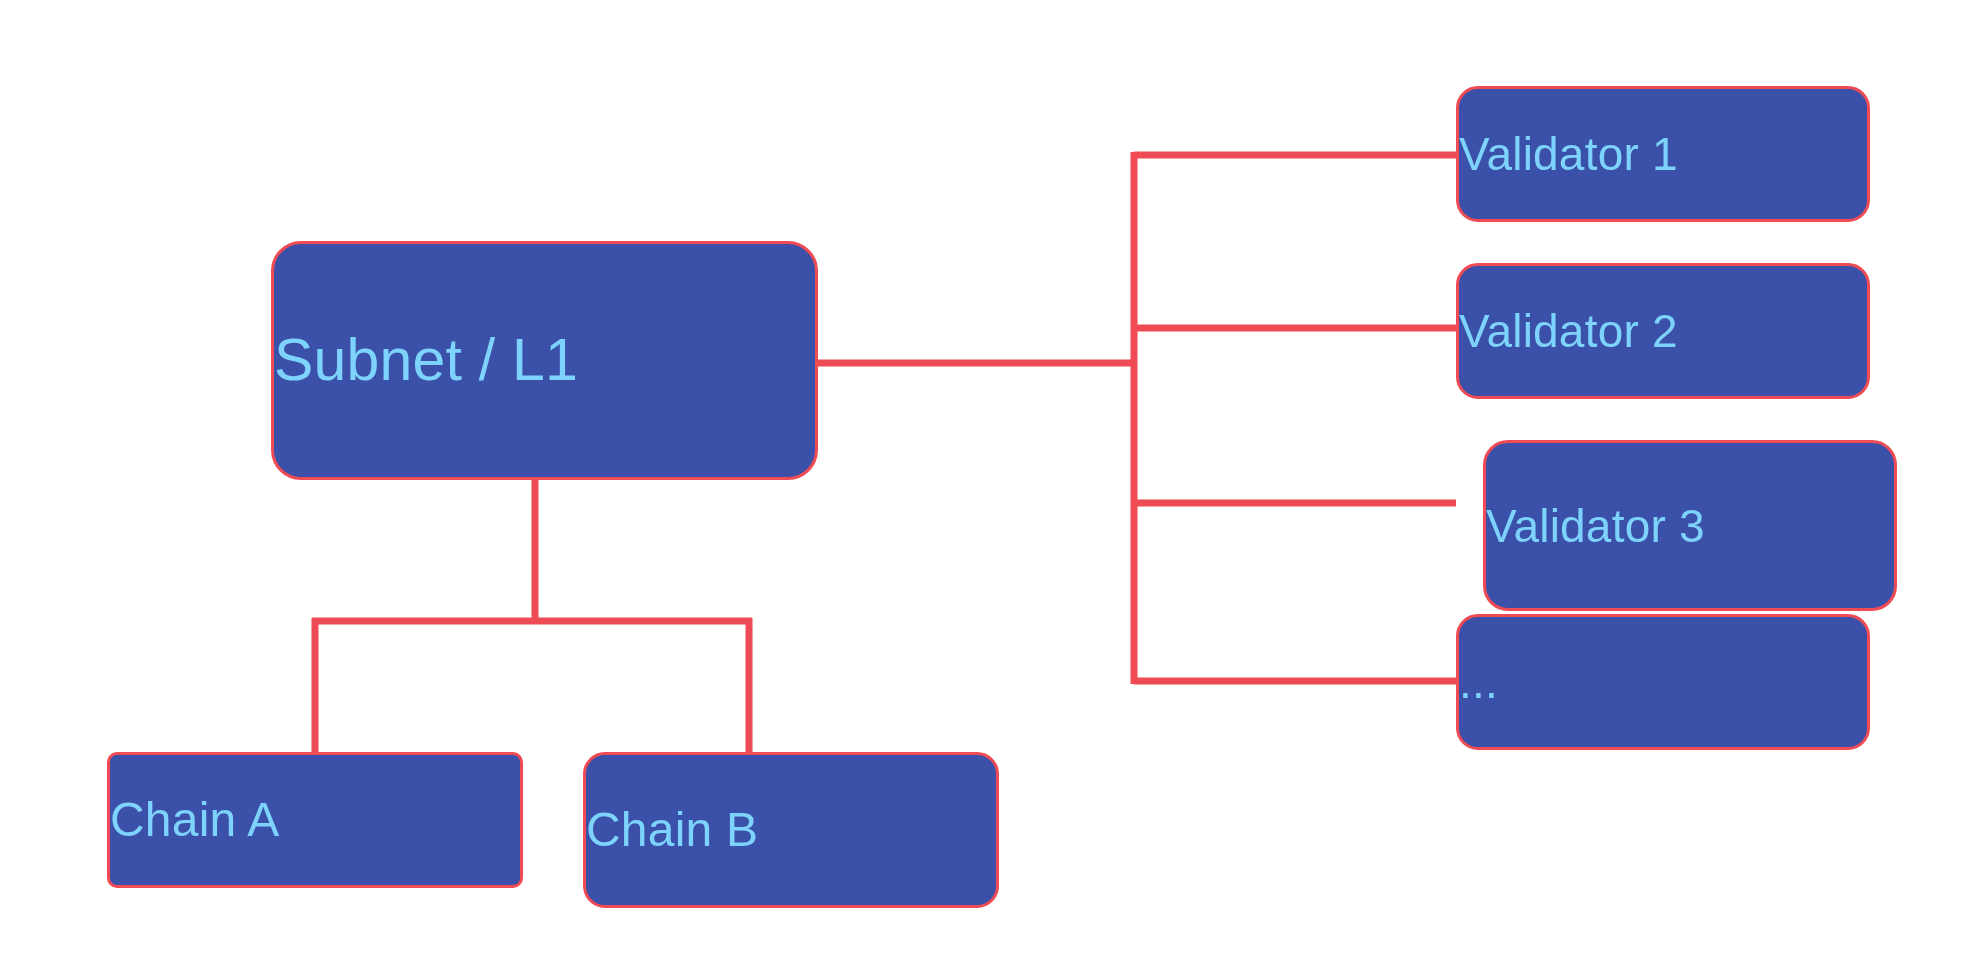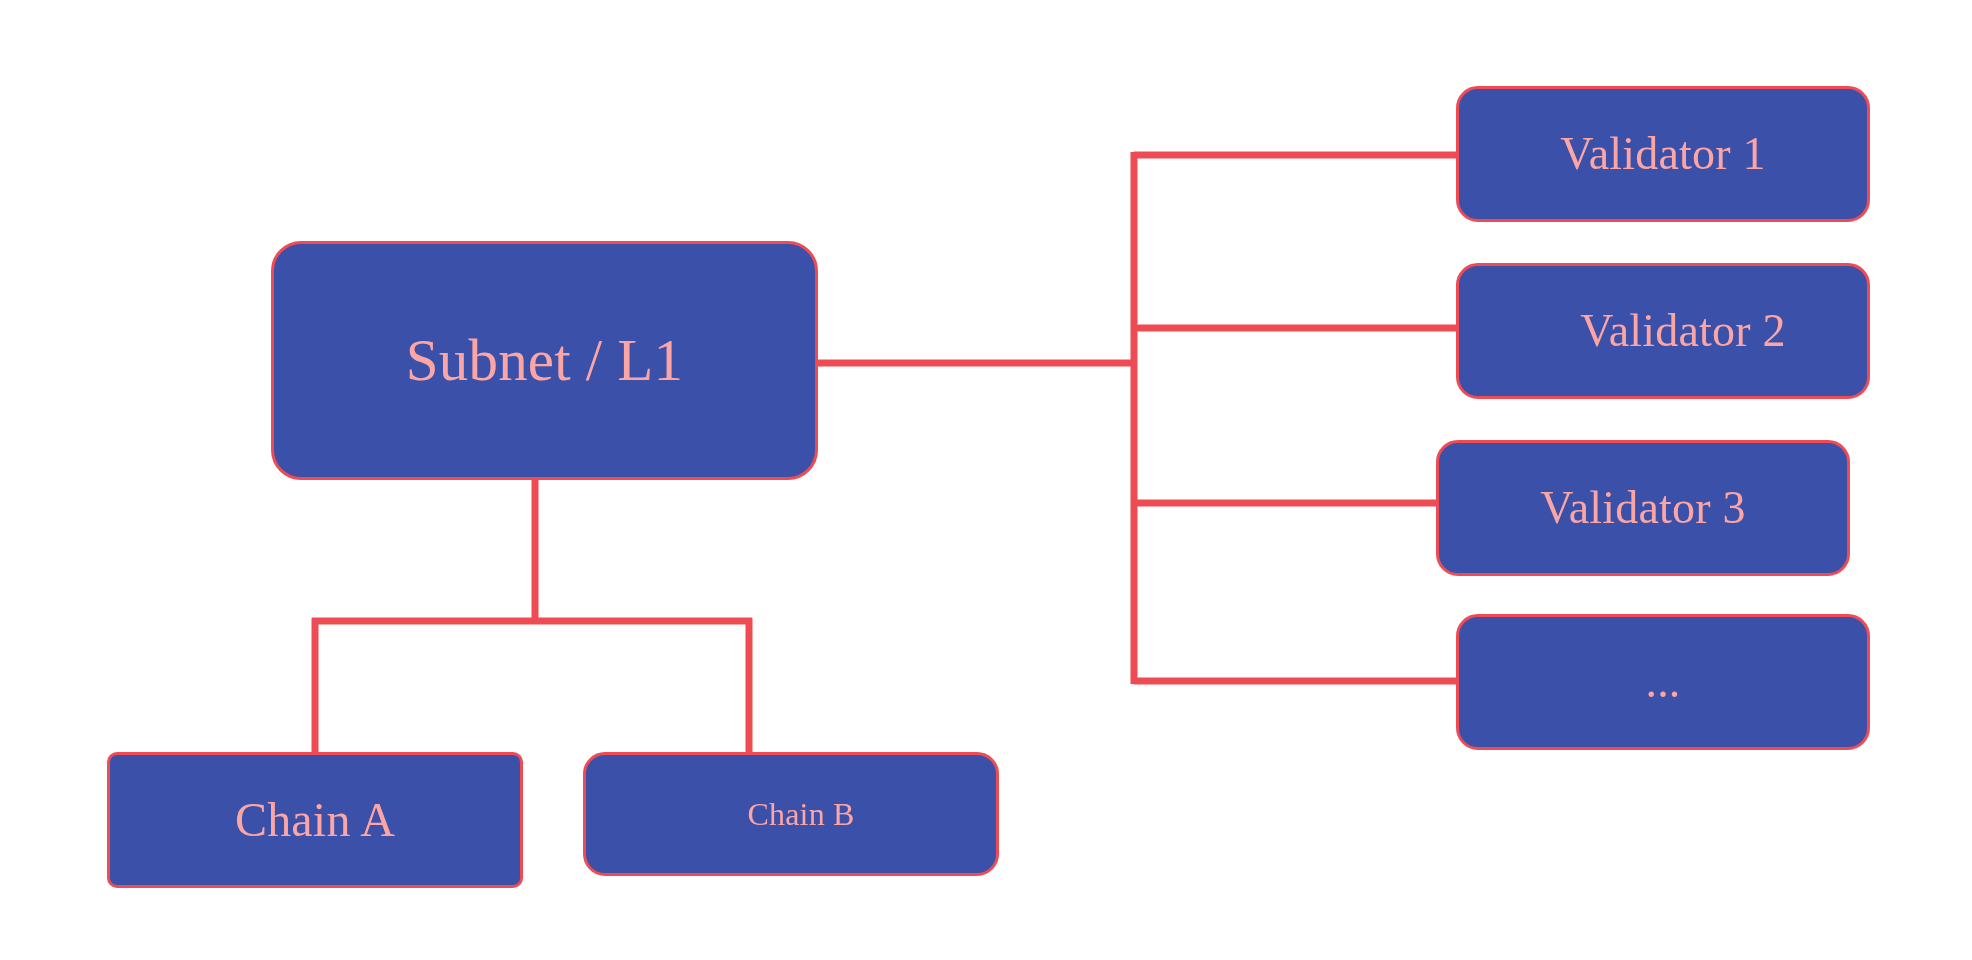"Validator 1" .node { color: #fca5a5 -> #7dd3fc; font-family: Liberation Serif, serif -> none; justify-content: center -> flex-start }
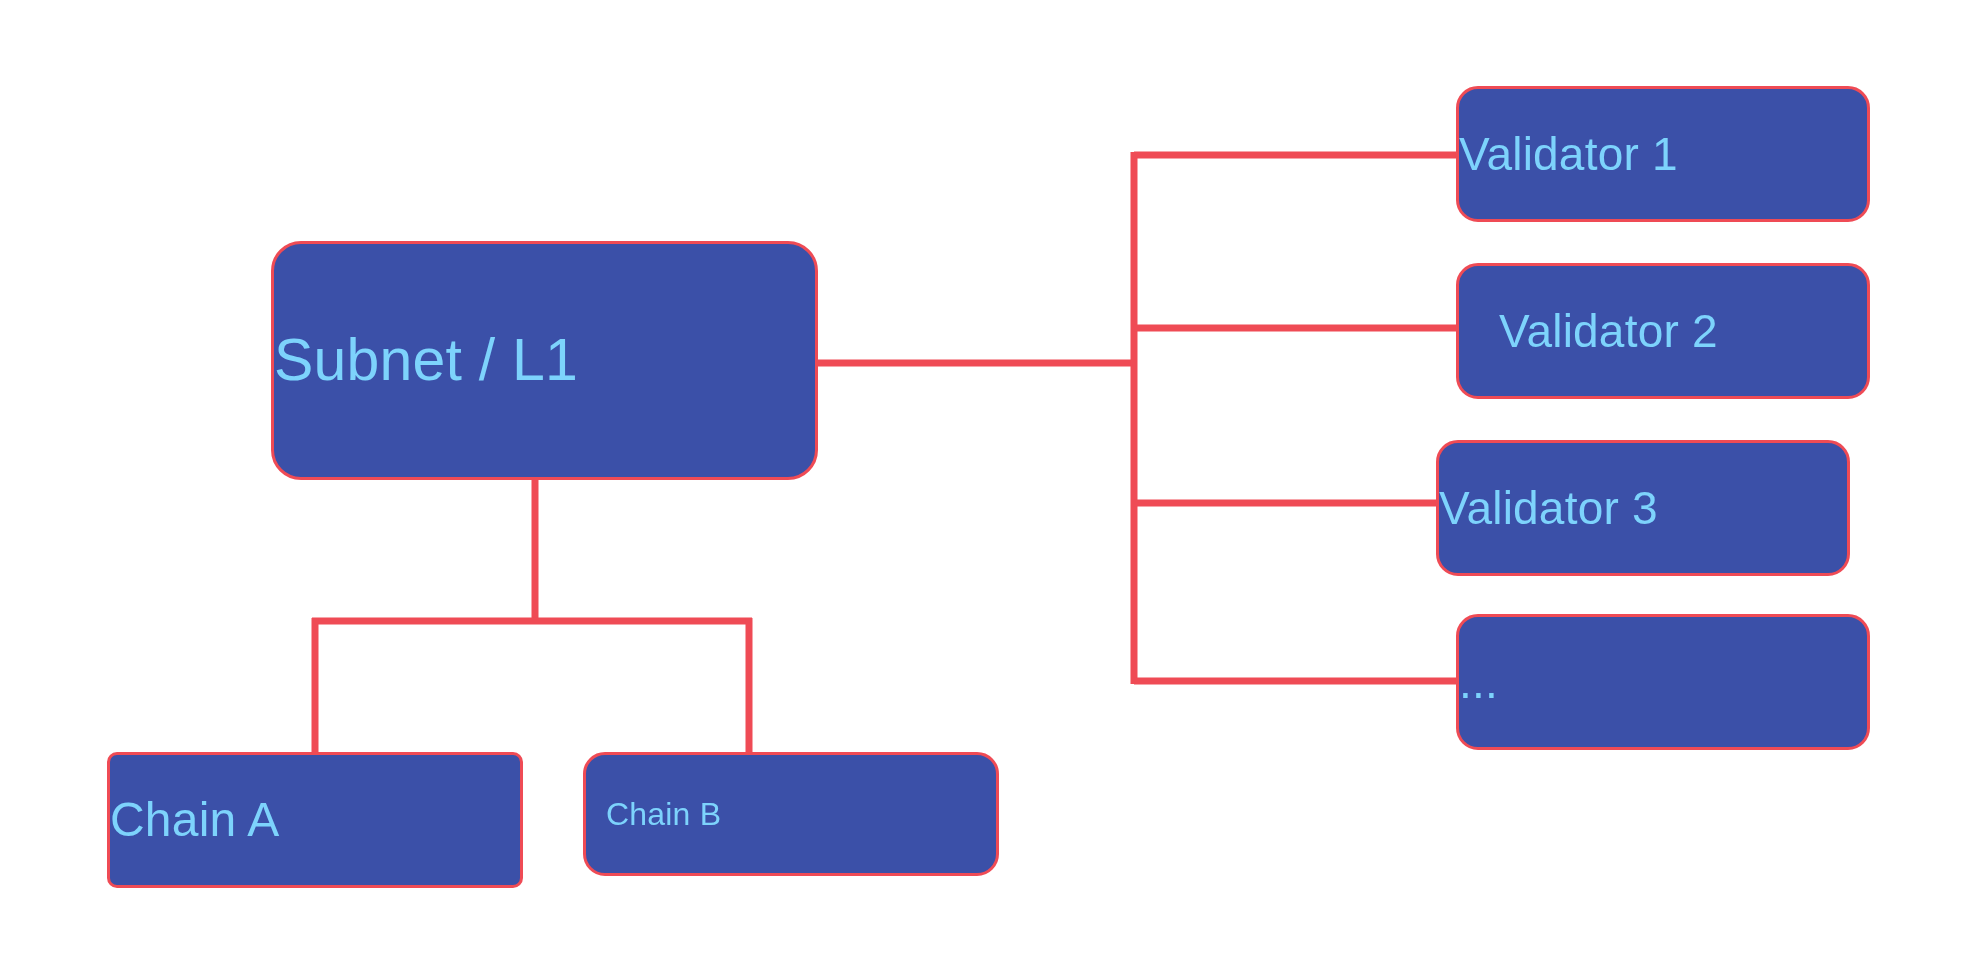"Validator 2" #node-validator-2 { padding-left: 40px -> none }
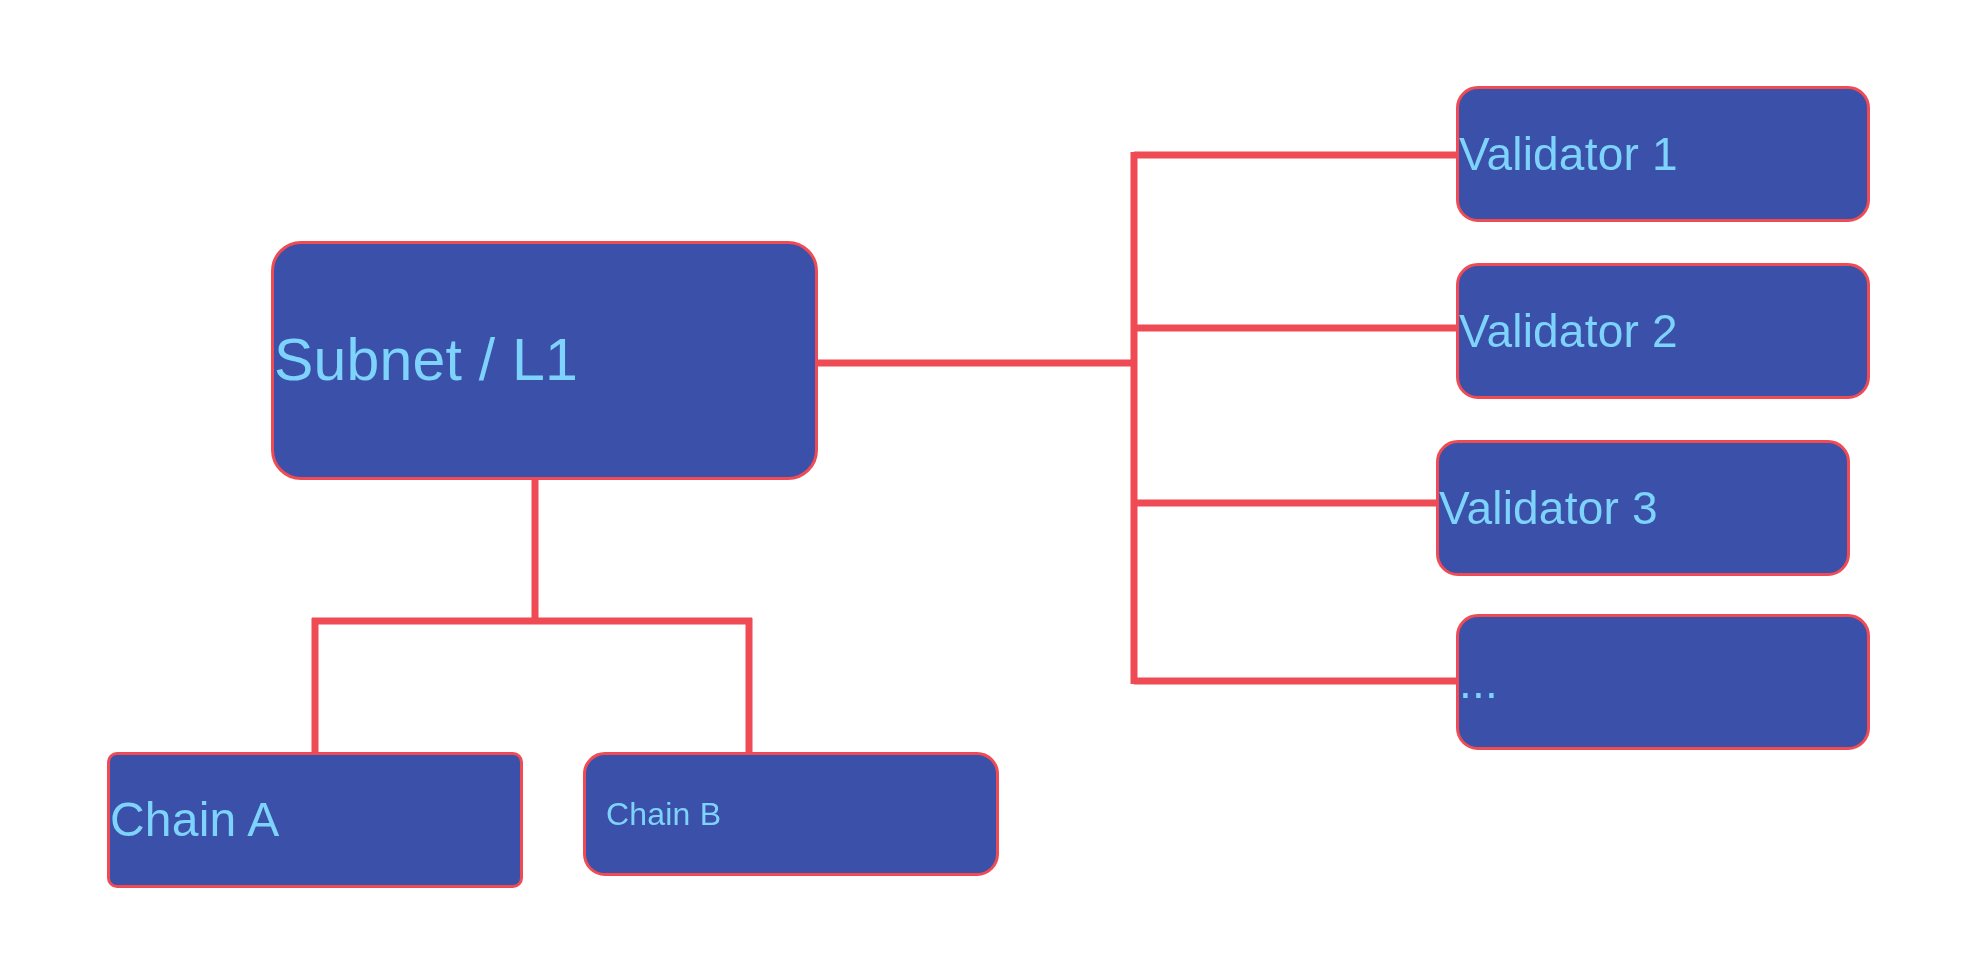"Validator 3" #node-validator-3 { border-radius: none -> 25px; height: 136px -> 171px; left: 1436px -> 1483px }
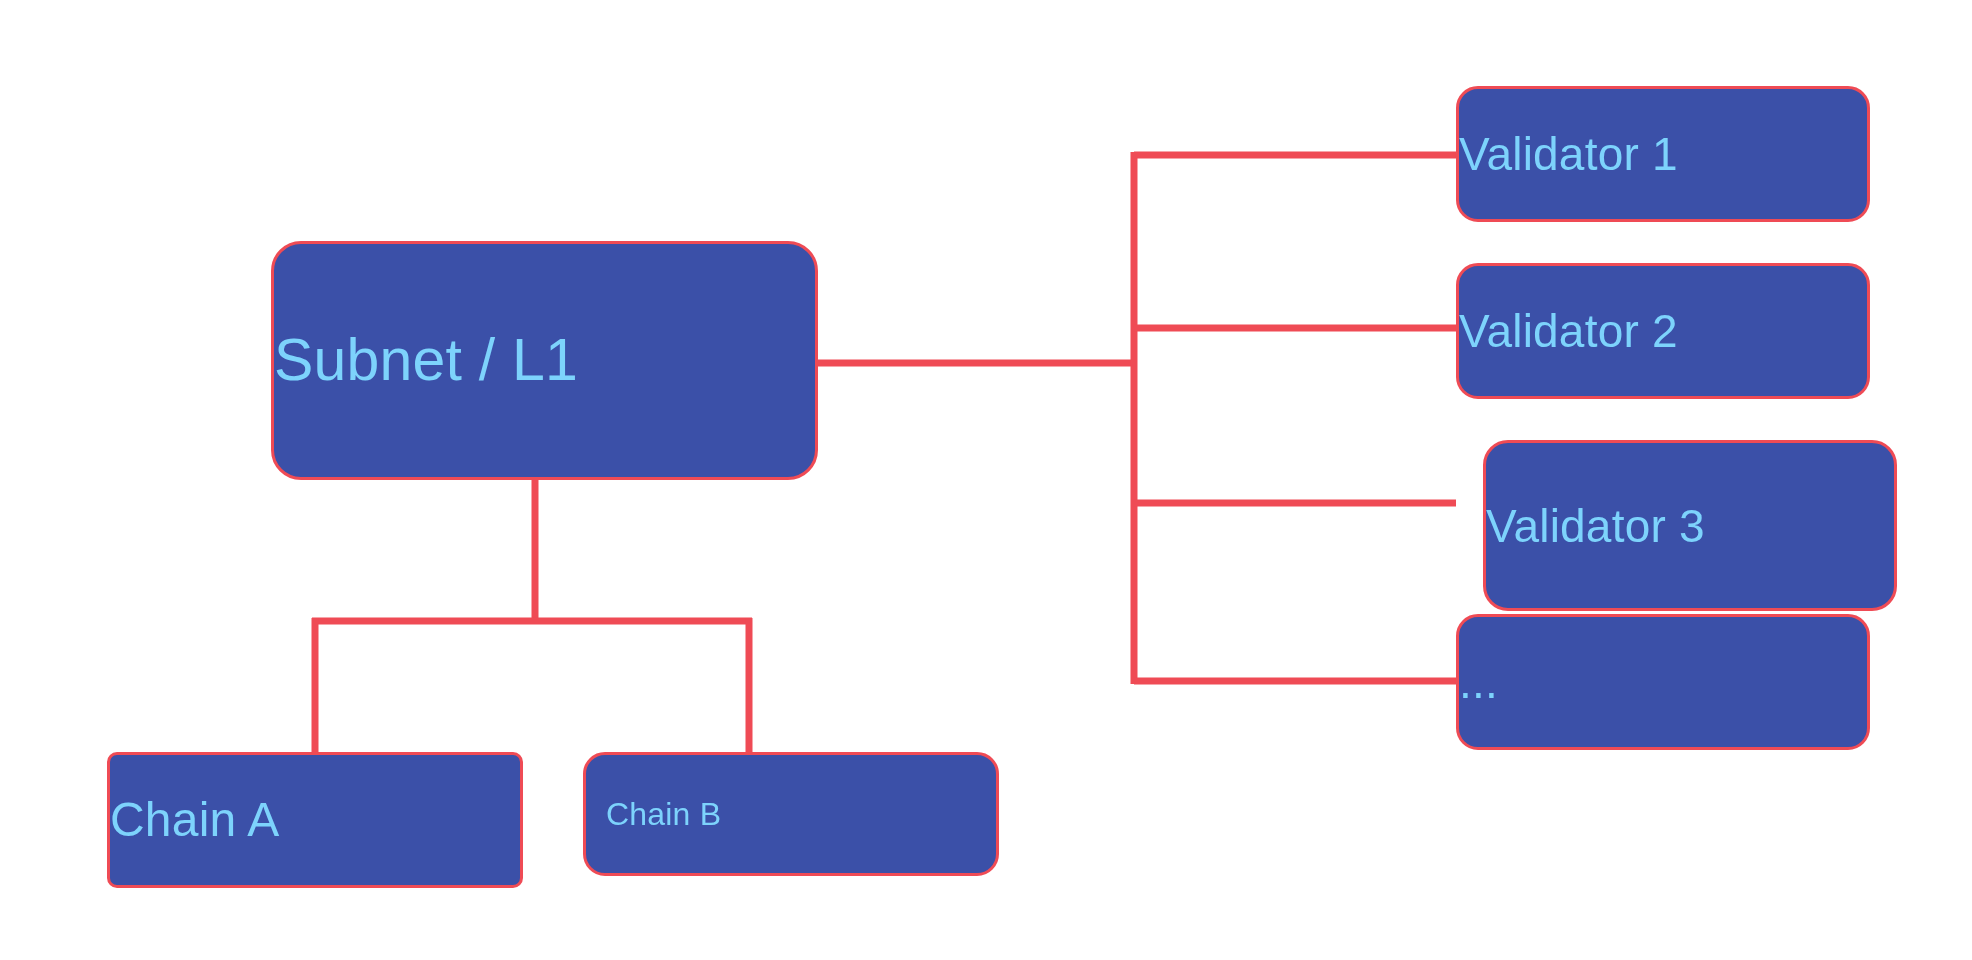"Chain B" #node-chain-b { font-size: 32px -> 48px; height: 124px -> 156px; padding-left: 20px -> none }
